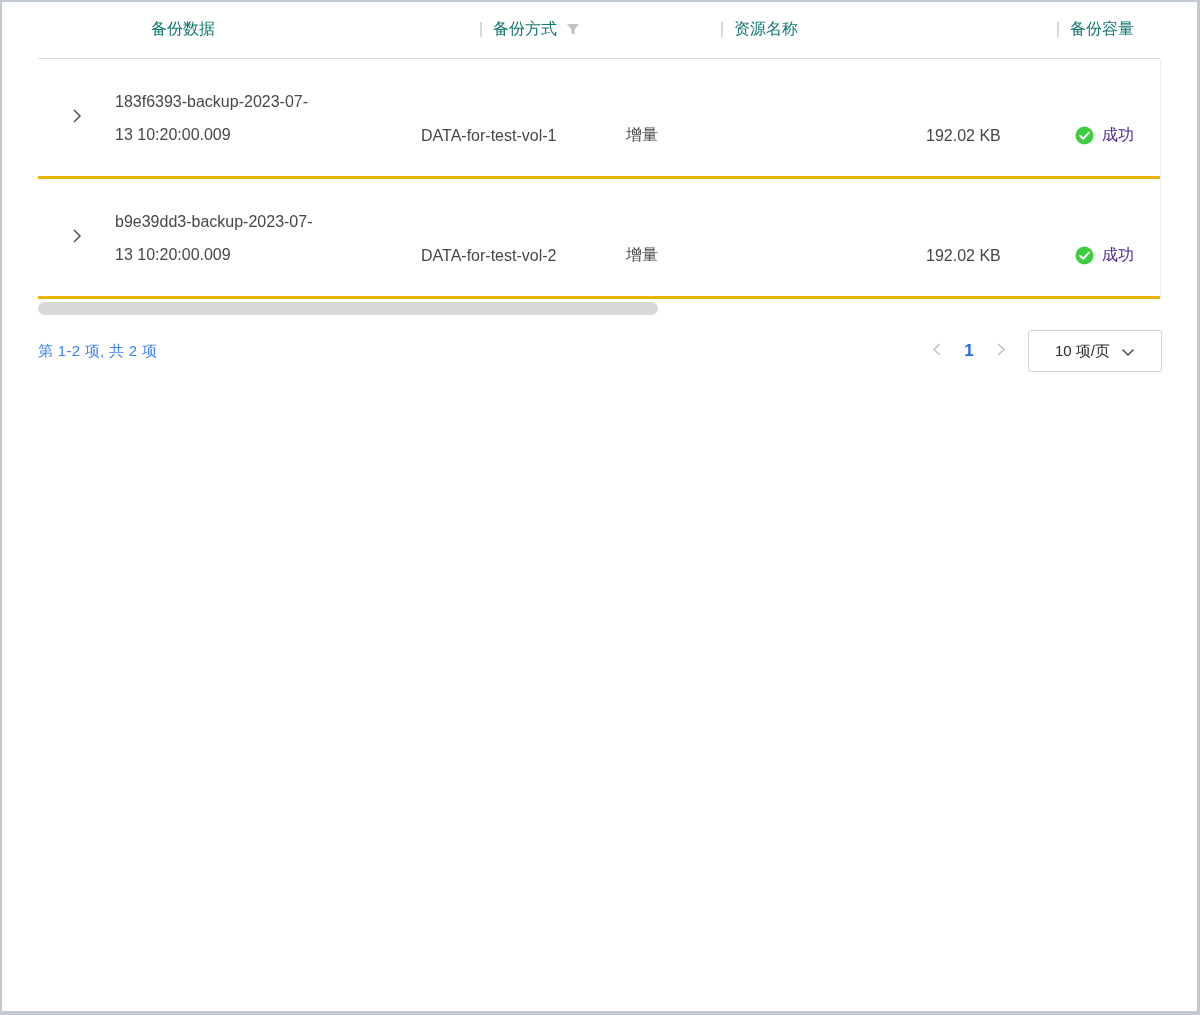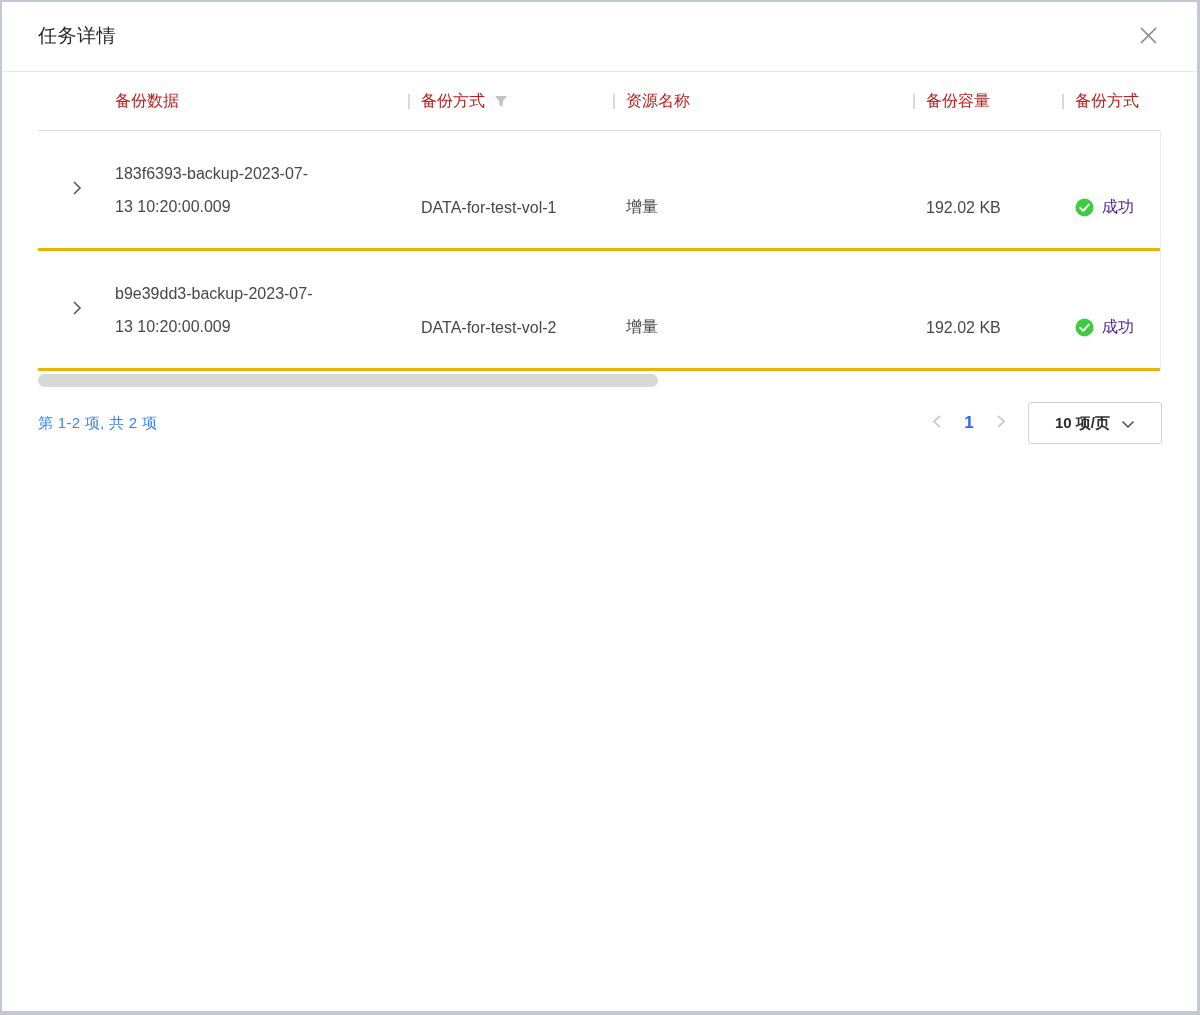"任务详情" div.dialog-header { html: <div> <div>任务详情</div> <button> <span> <svg> <line></line> <line></line> </svg> </span> </button> </div> -> none }
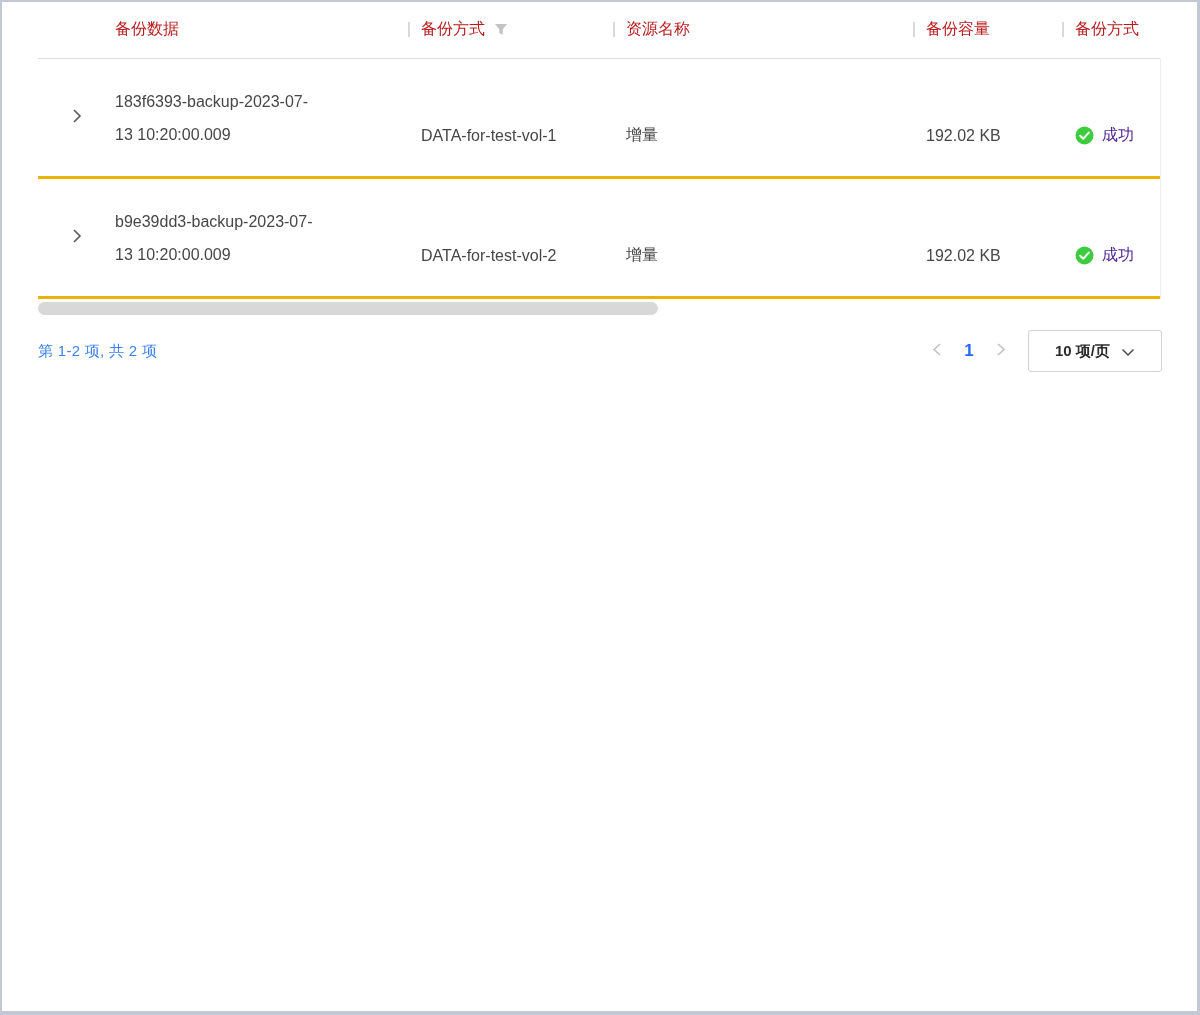"备份数据" .thead { color: #b91c1c -> #0f766e; gap: none -> 36px }
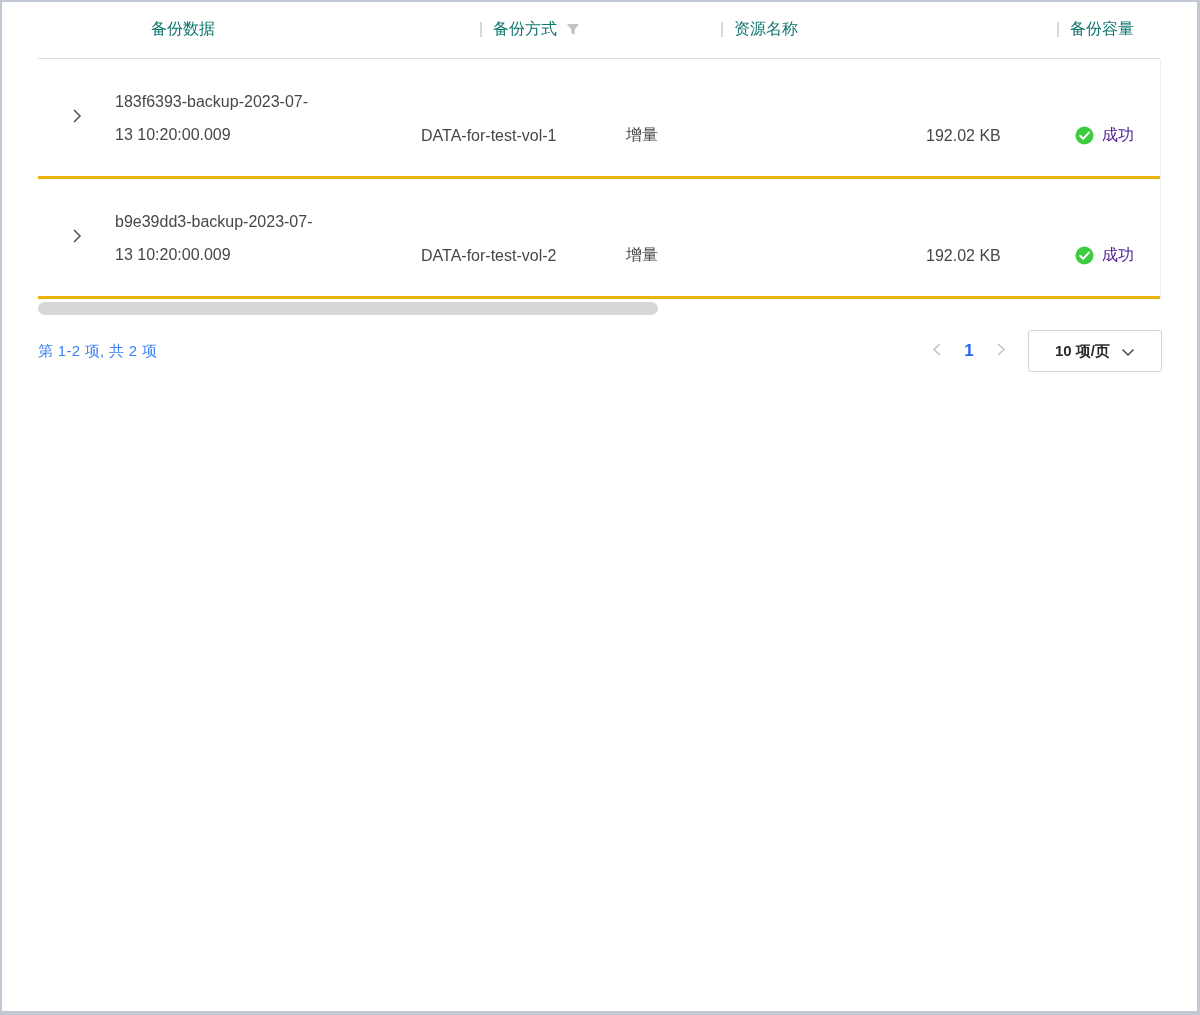"10 项/页" .page-size-select { font-weight: bold -> none }
